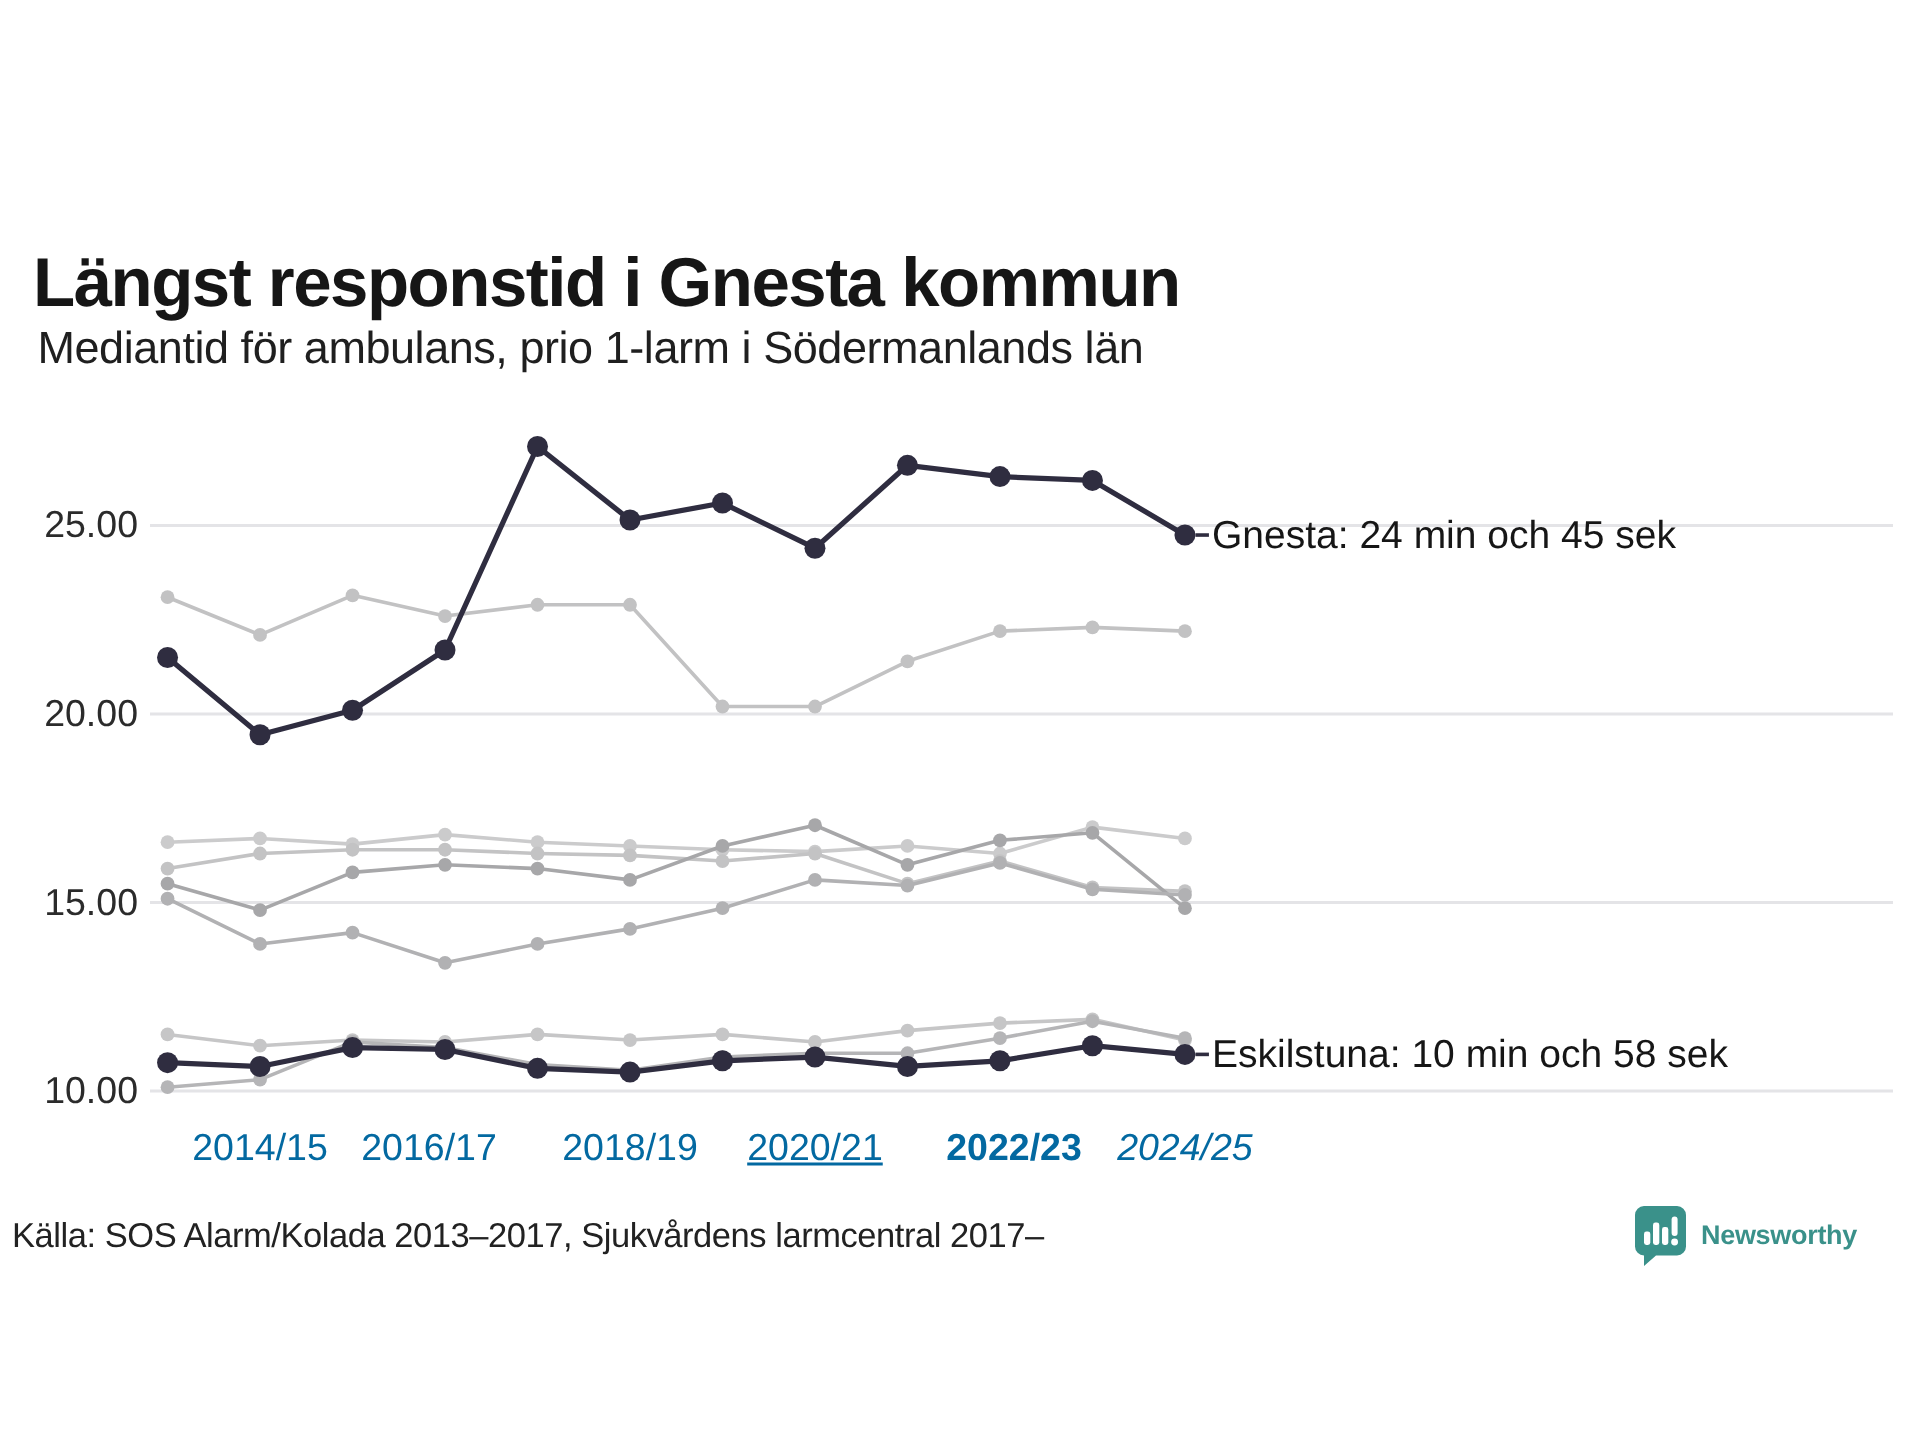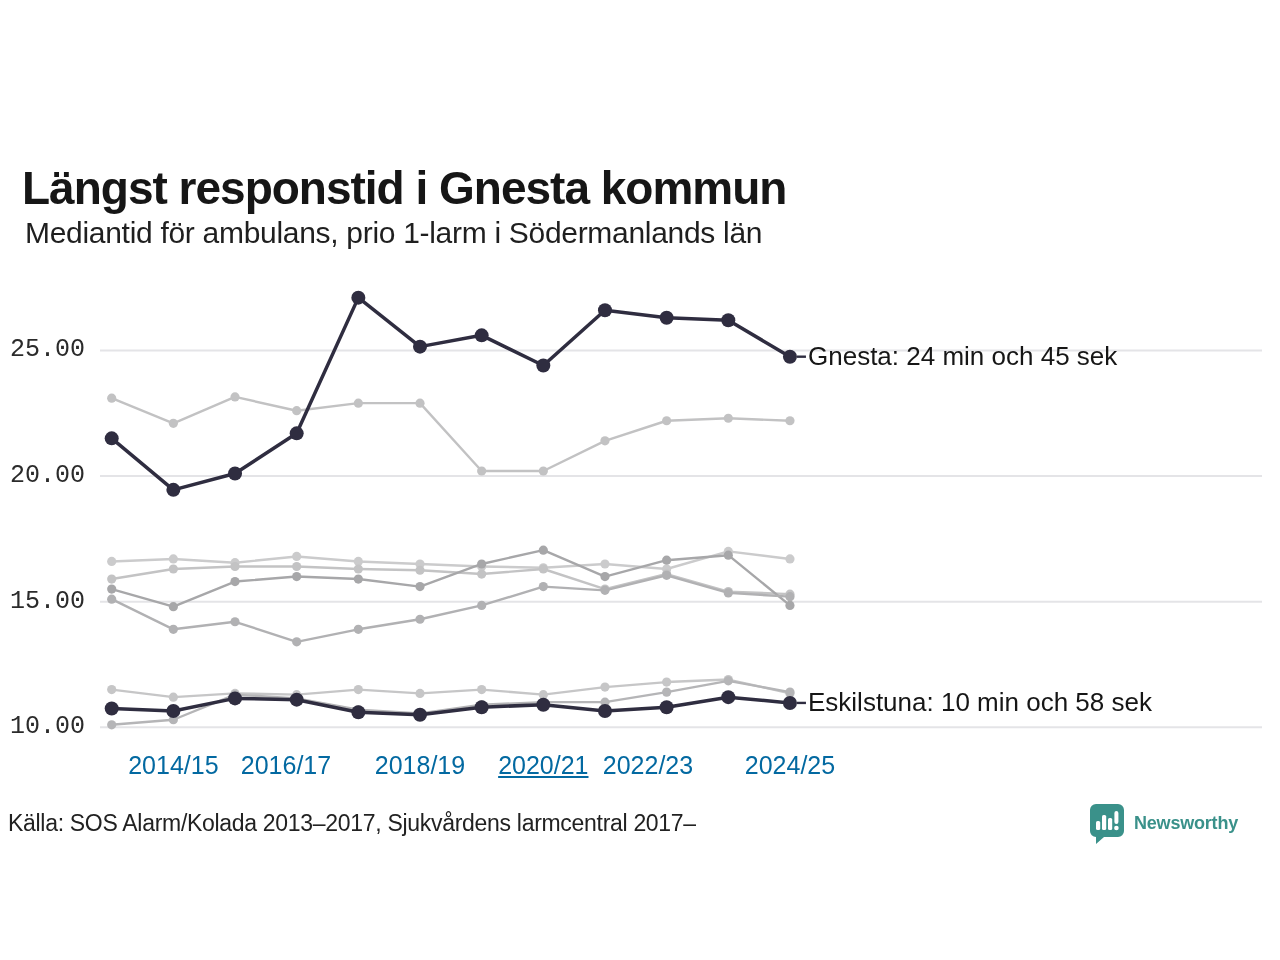"25.00" .y-tick { font-family: Liberation Mono, monospace -> none; text-align: left -> right }
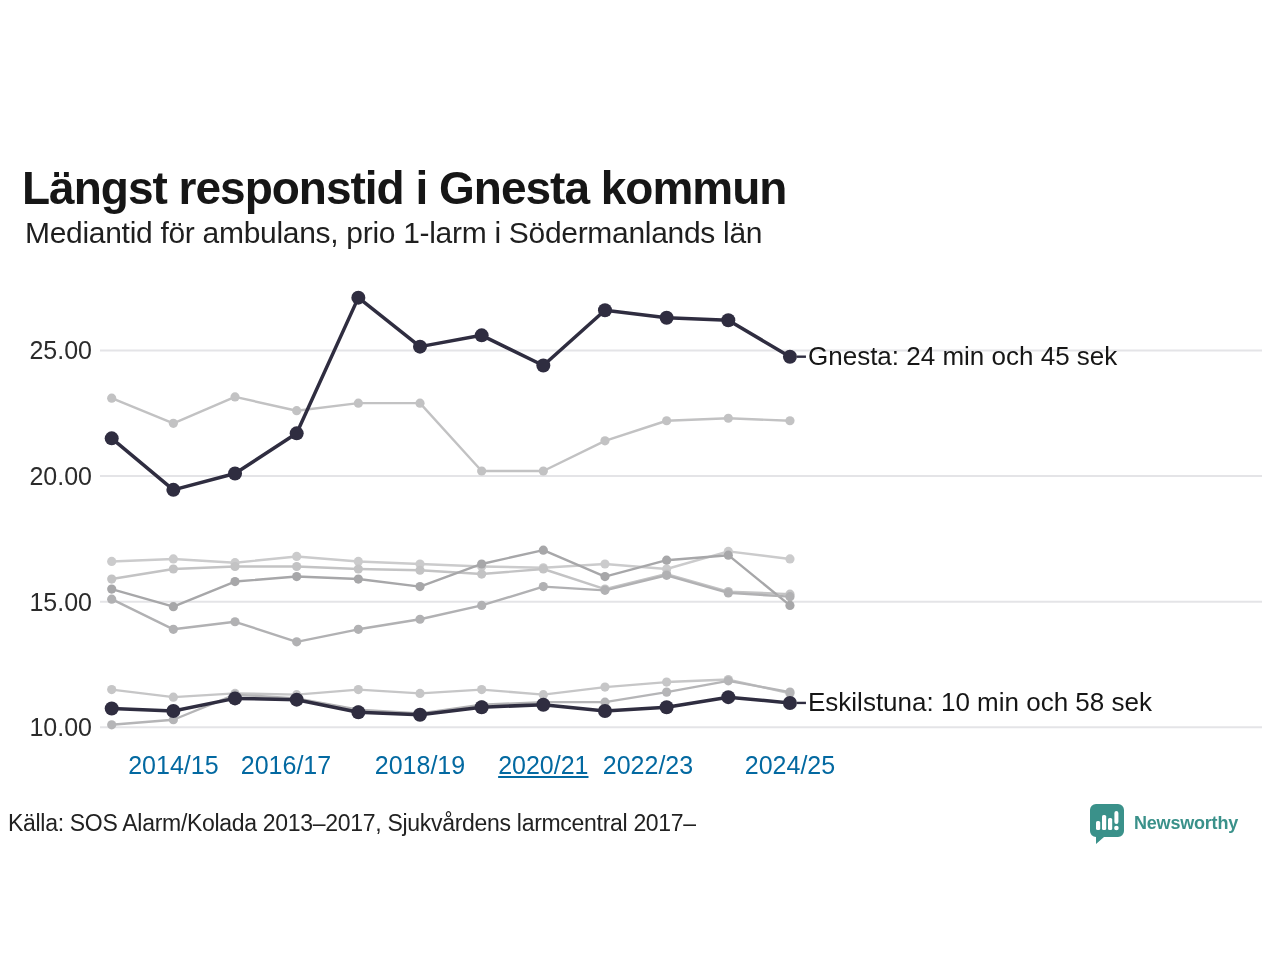"2022/23" div.x-tick { font-weight: none -> bold; left: 583px -> 611px }
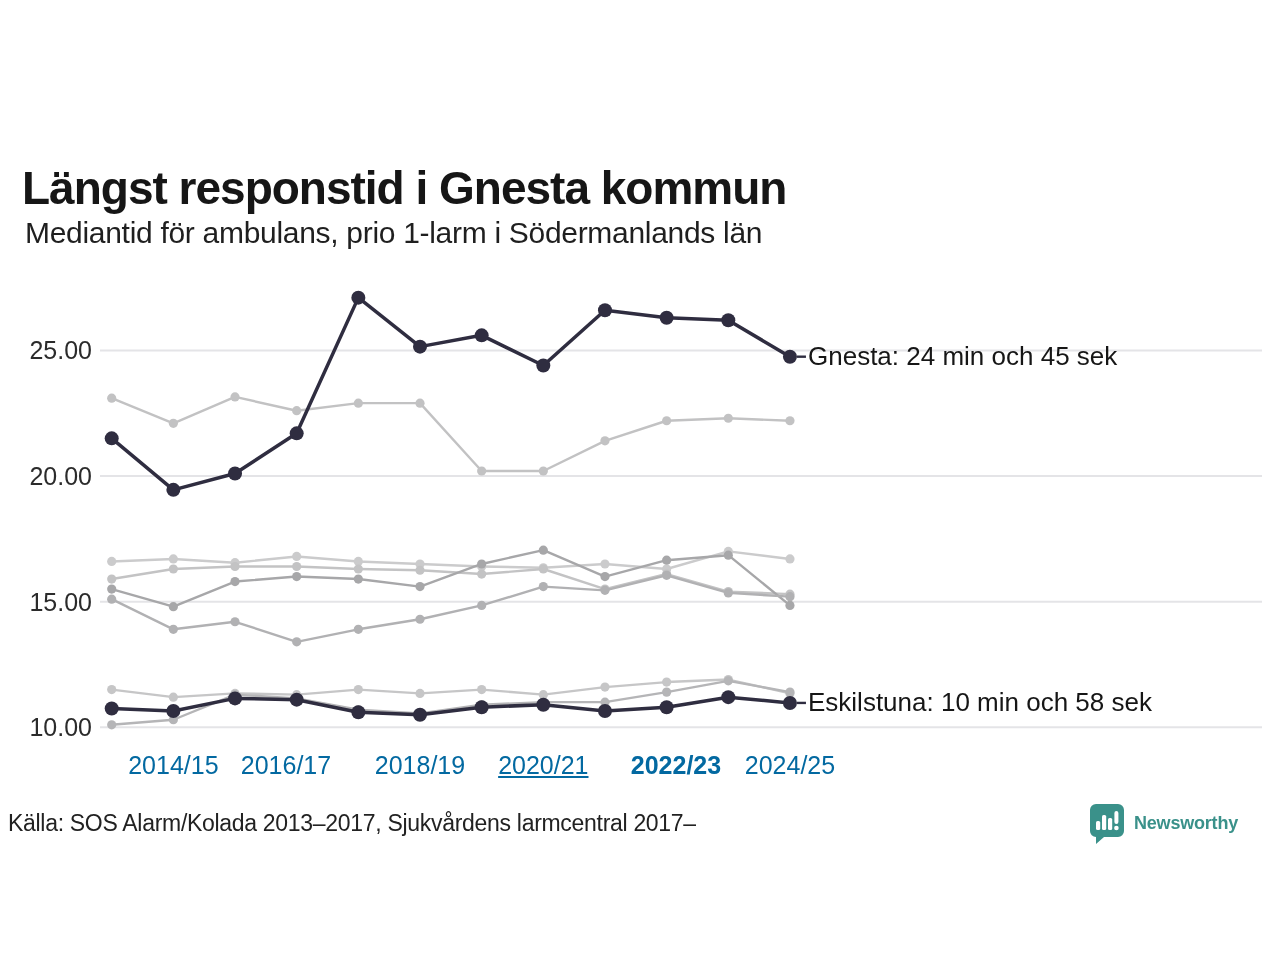"2024/25" div.x-tick { font-style: none -> italic }
